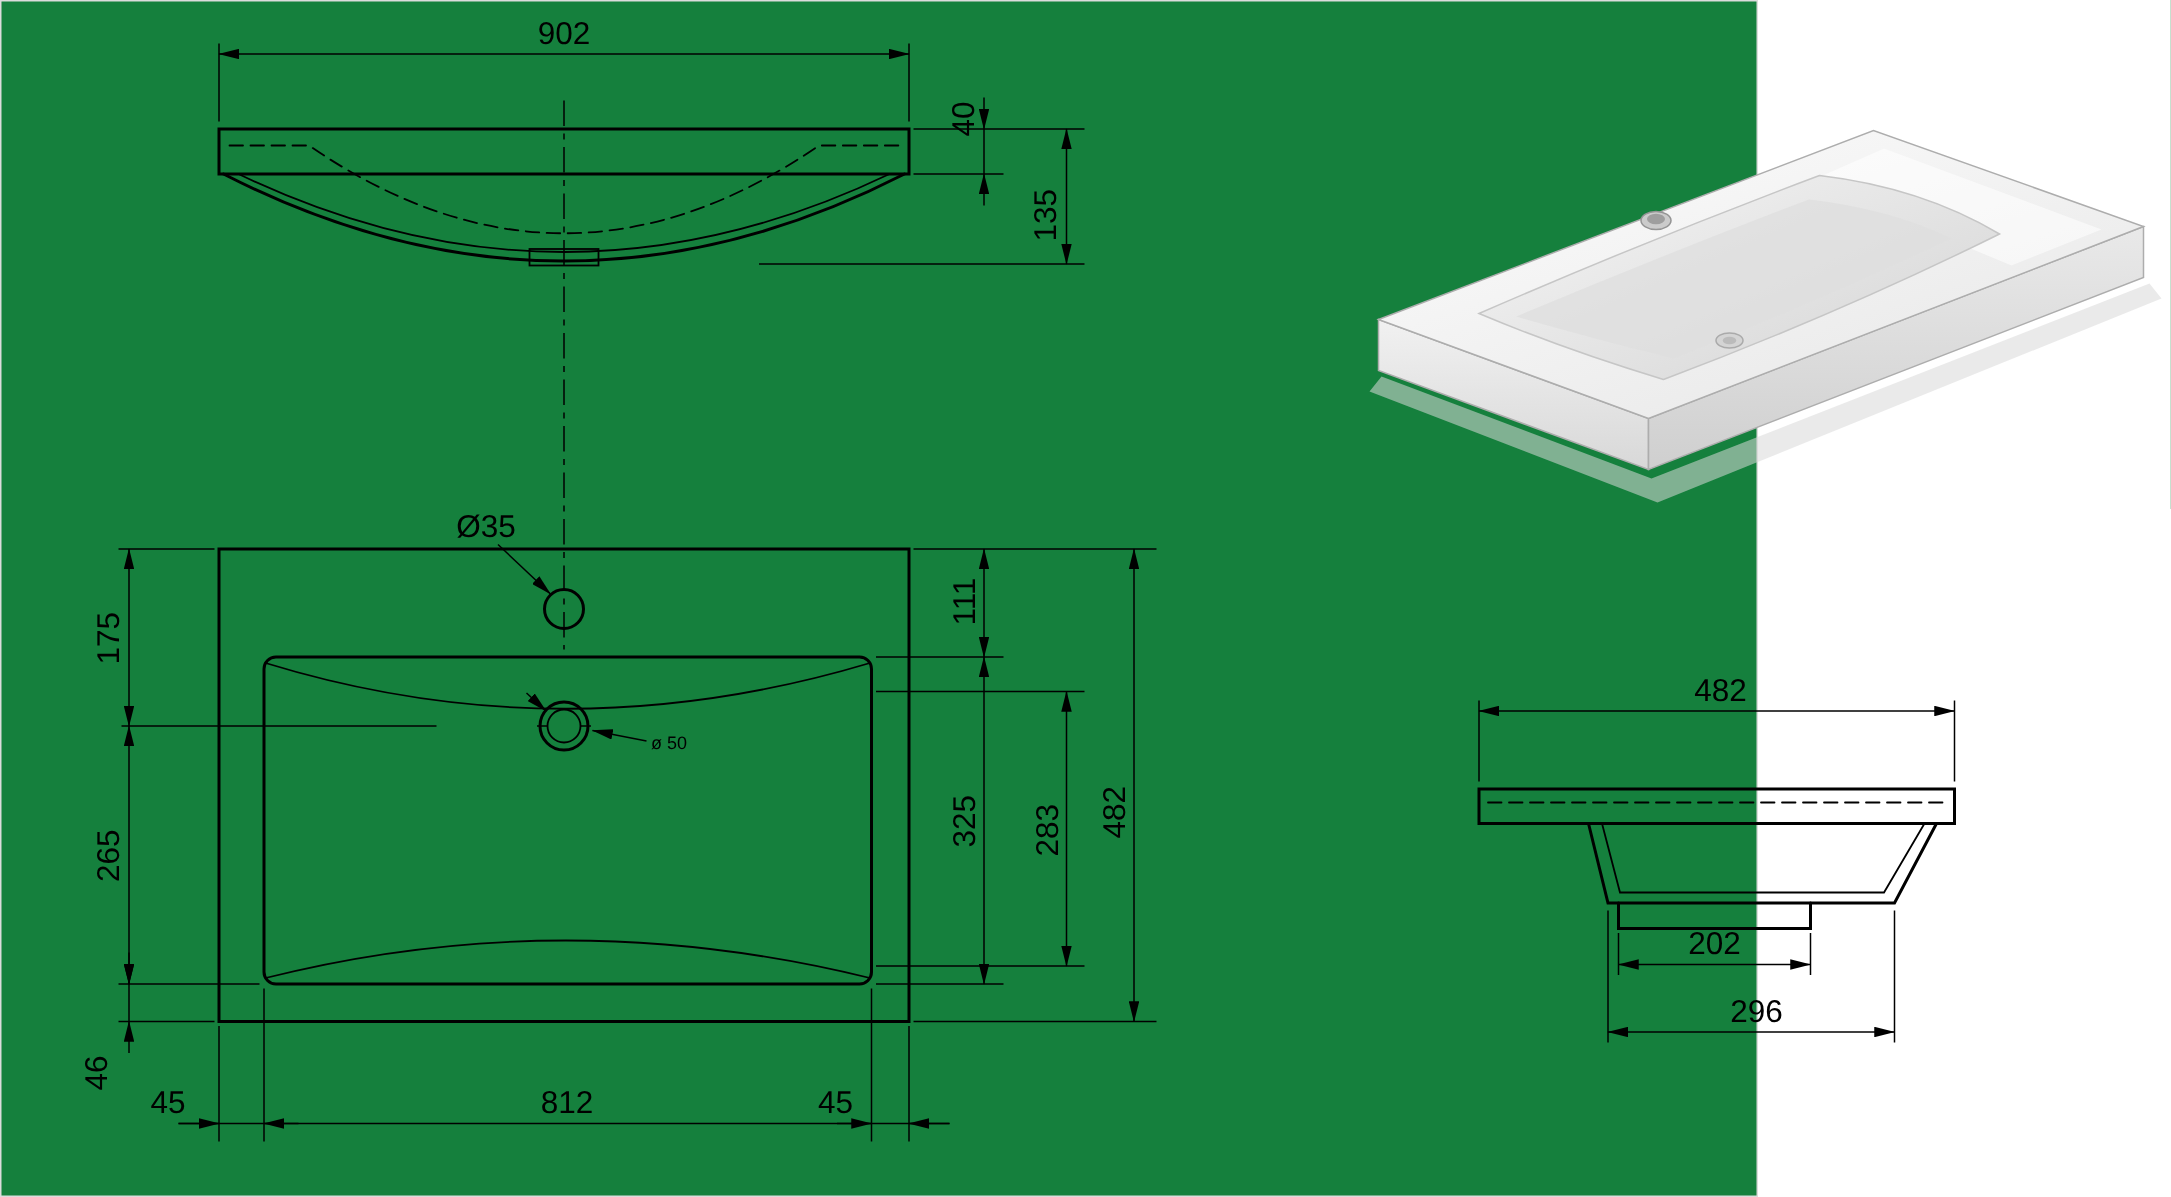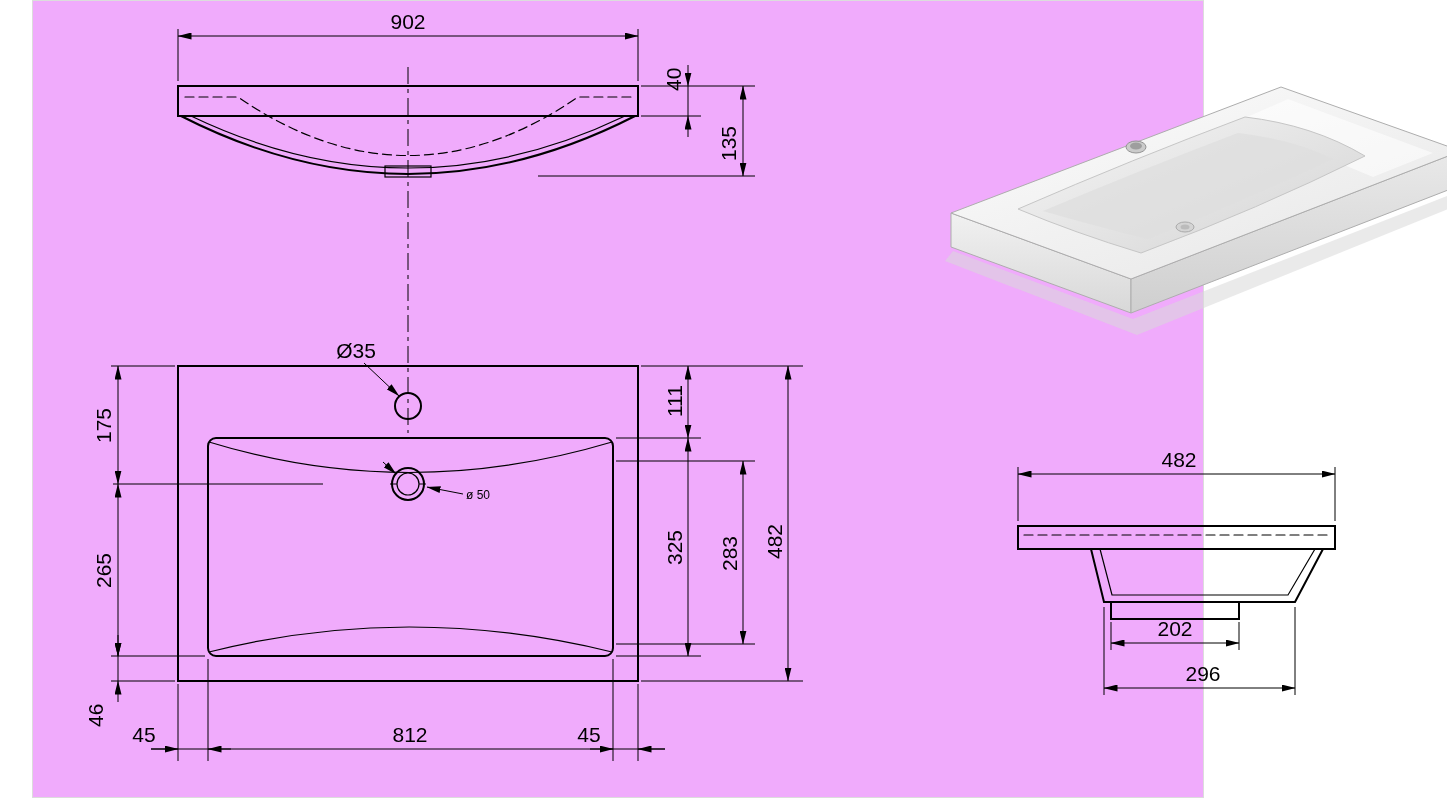"902" .canvas { background: #f0abfc -> #15803d; margin-left: 32px -> none }
